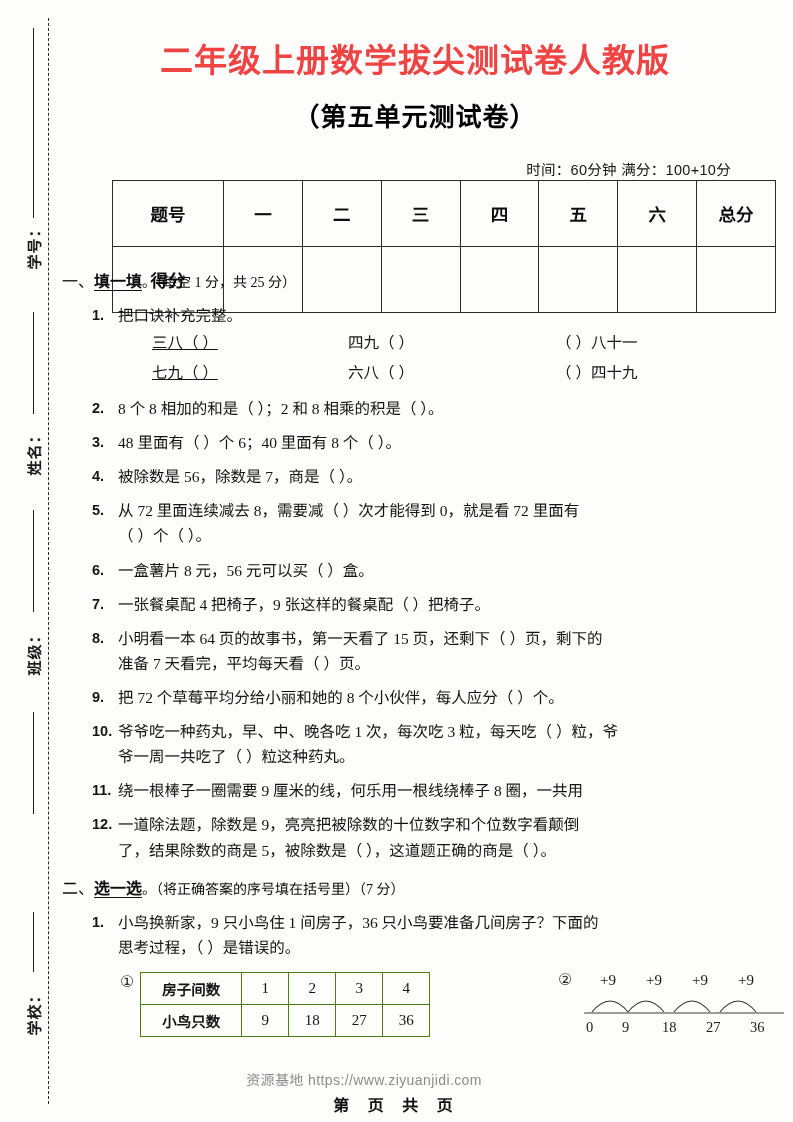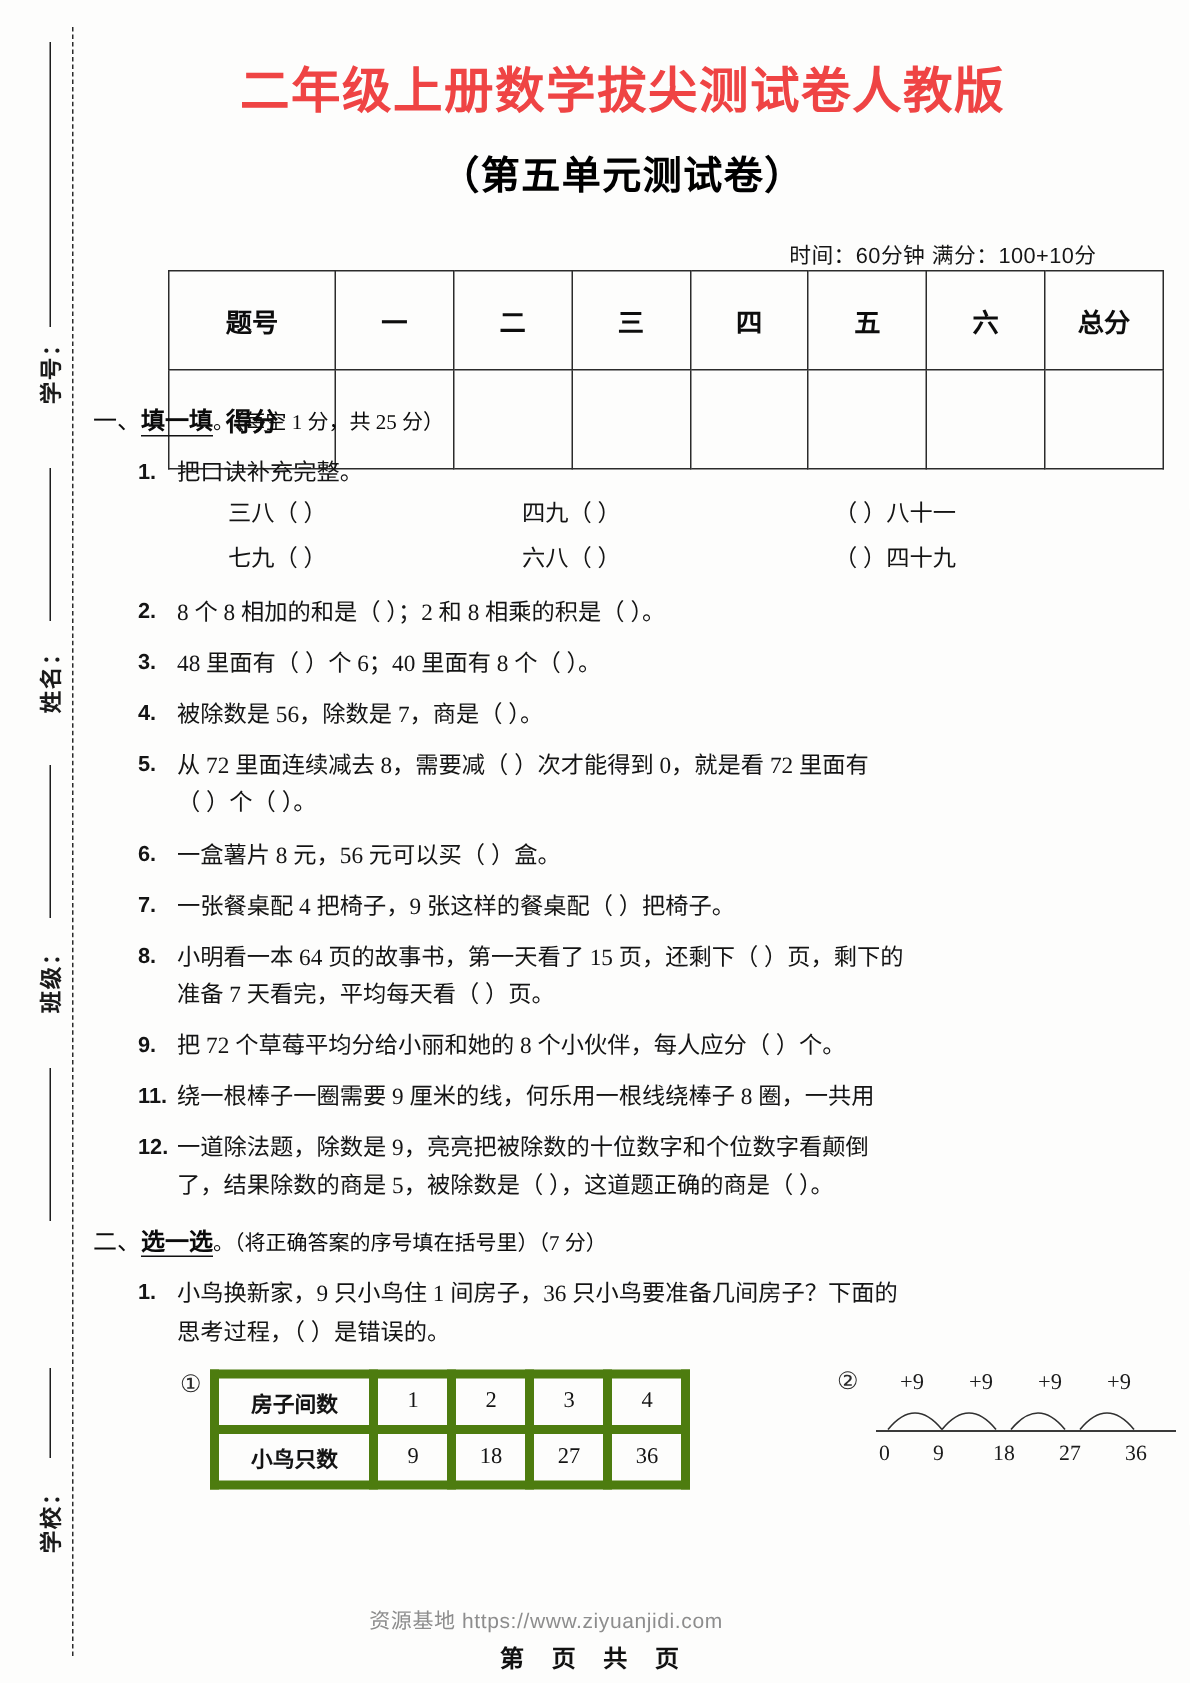"三八（ ）" .kj-a { text-decoration: none -> underline }
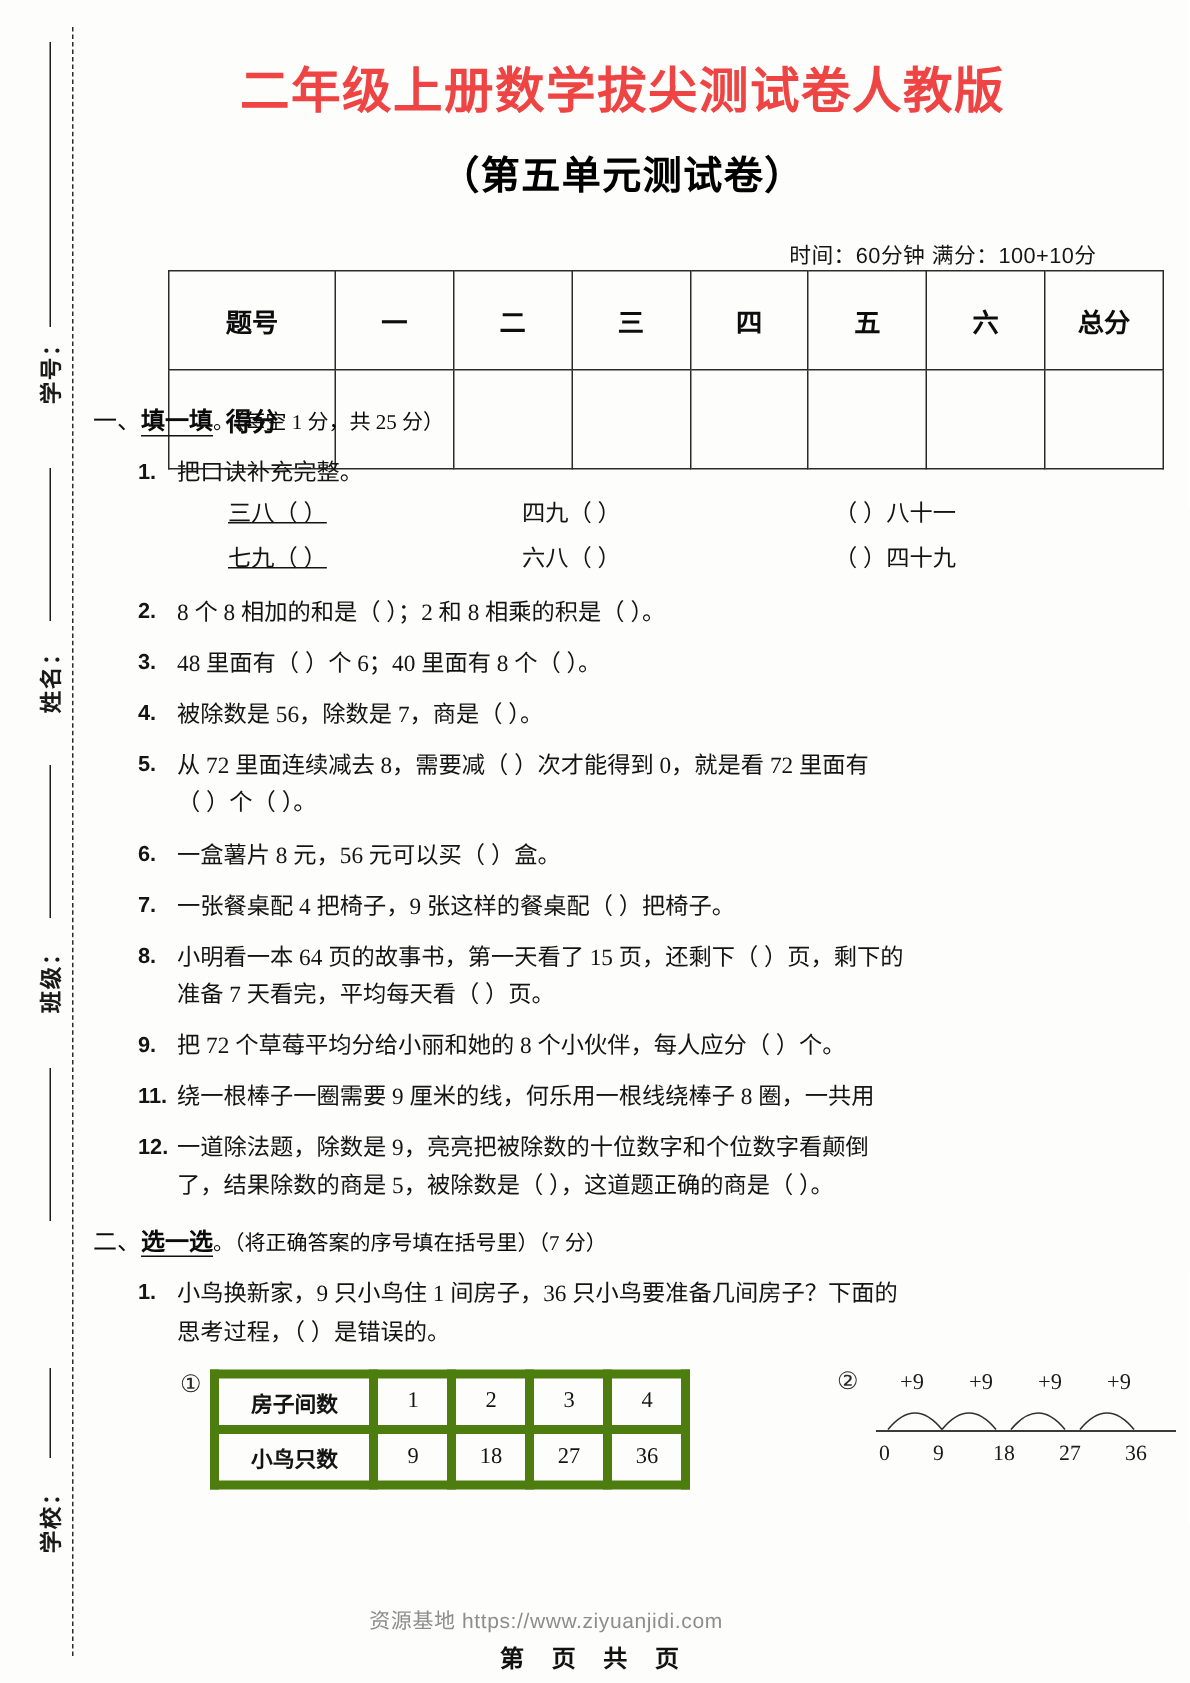"10." div.q { html: none -> <div> <div>10.</div> <div> <span>爷爷吃一种药丸，早、中、晚各吃 1 次，每次吃 3 粒，每天吃（ ）粒，爷</span> <span>爷一周一共吃了（ ）粒这种药丸。</span> </div> </div> }
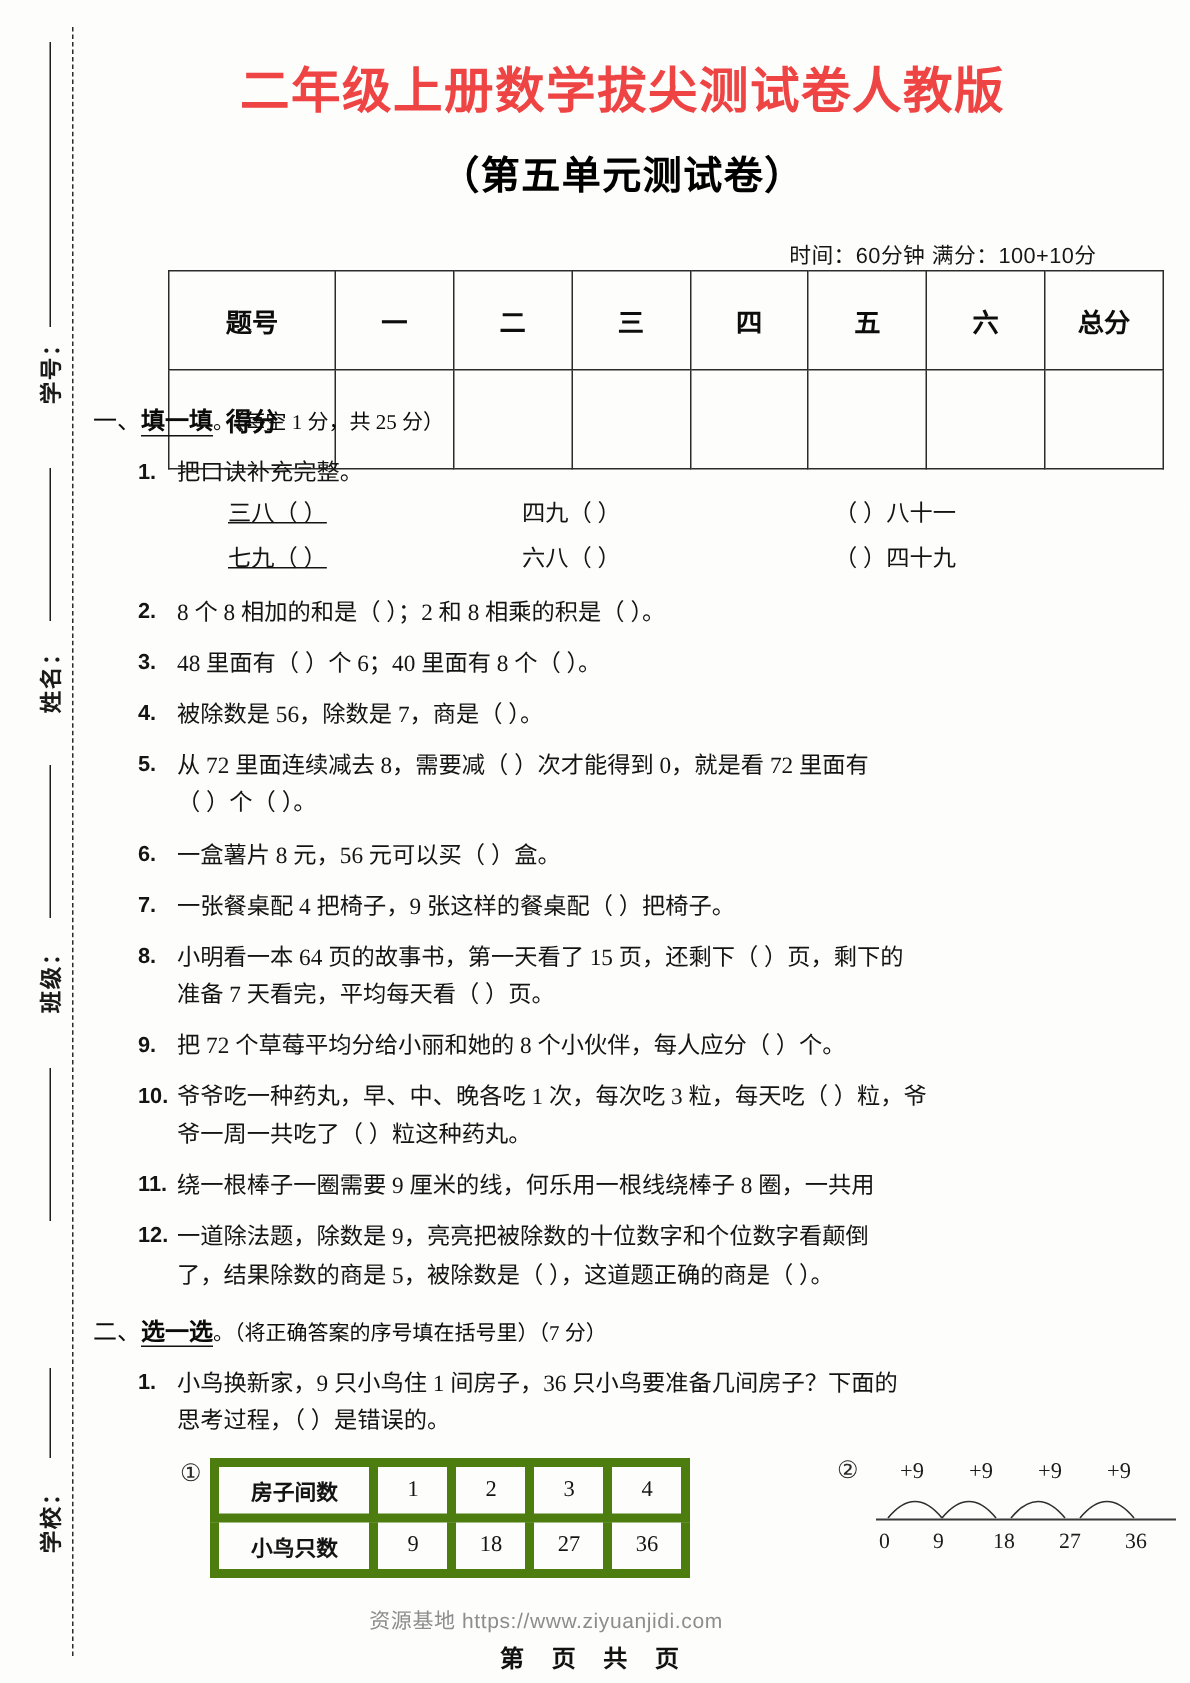"房子间数" .bird-table td { border: 6px solid #4d7c0f -> 1px solid #4d7c0f }
